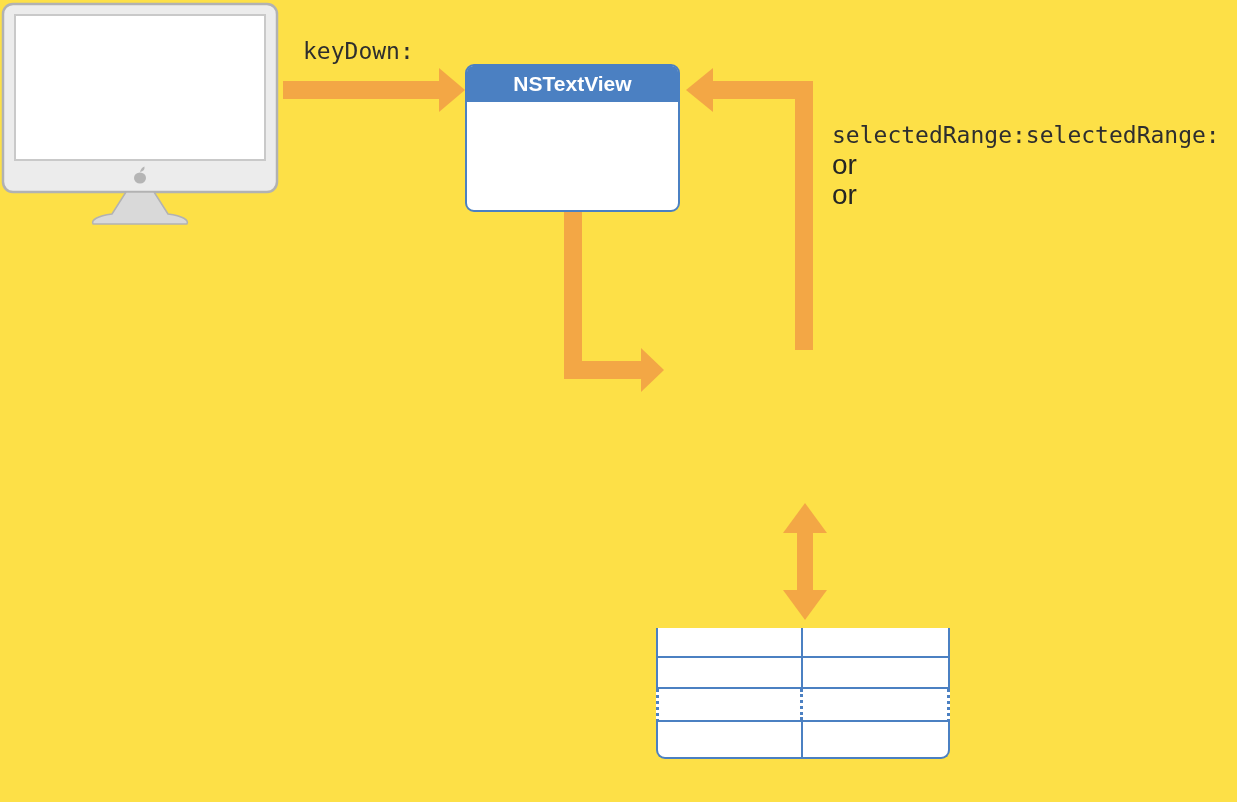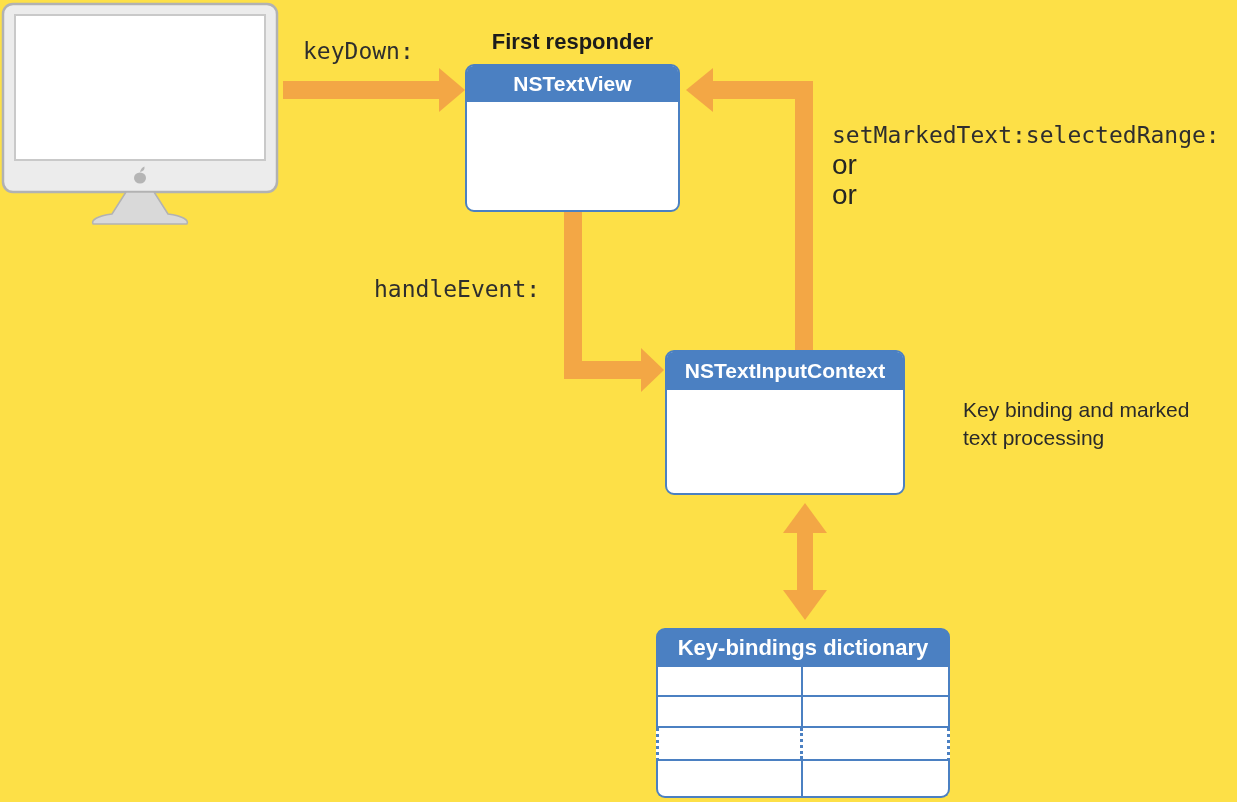"First responder" div.abs { html: <div>First responder</div> -> none }
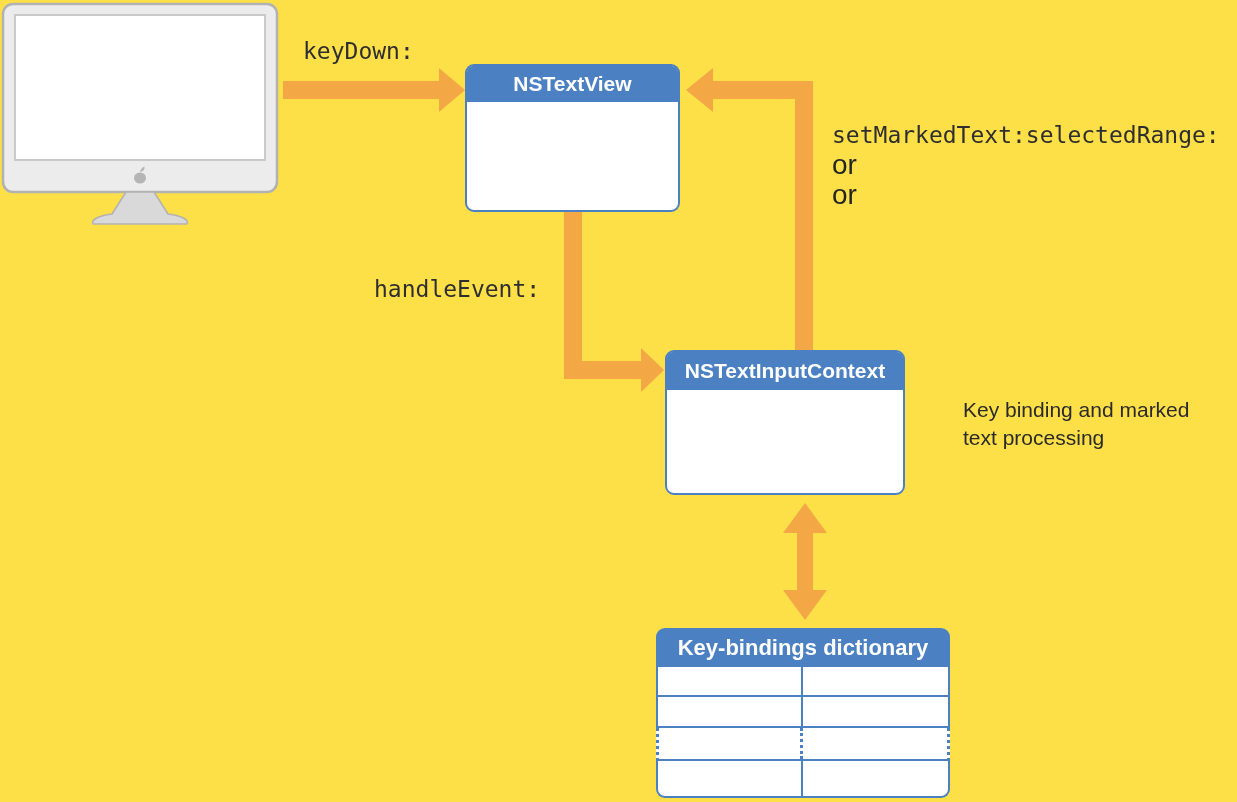"setMarkedText:selectedRange:" div.mono { text: setMarkedText:selectedRange -> selectedRange:selectedRange }
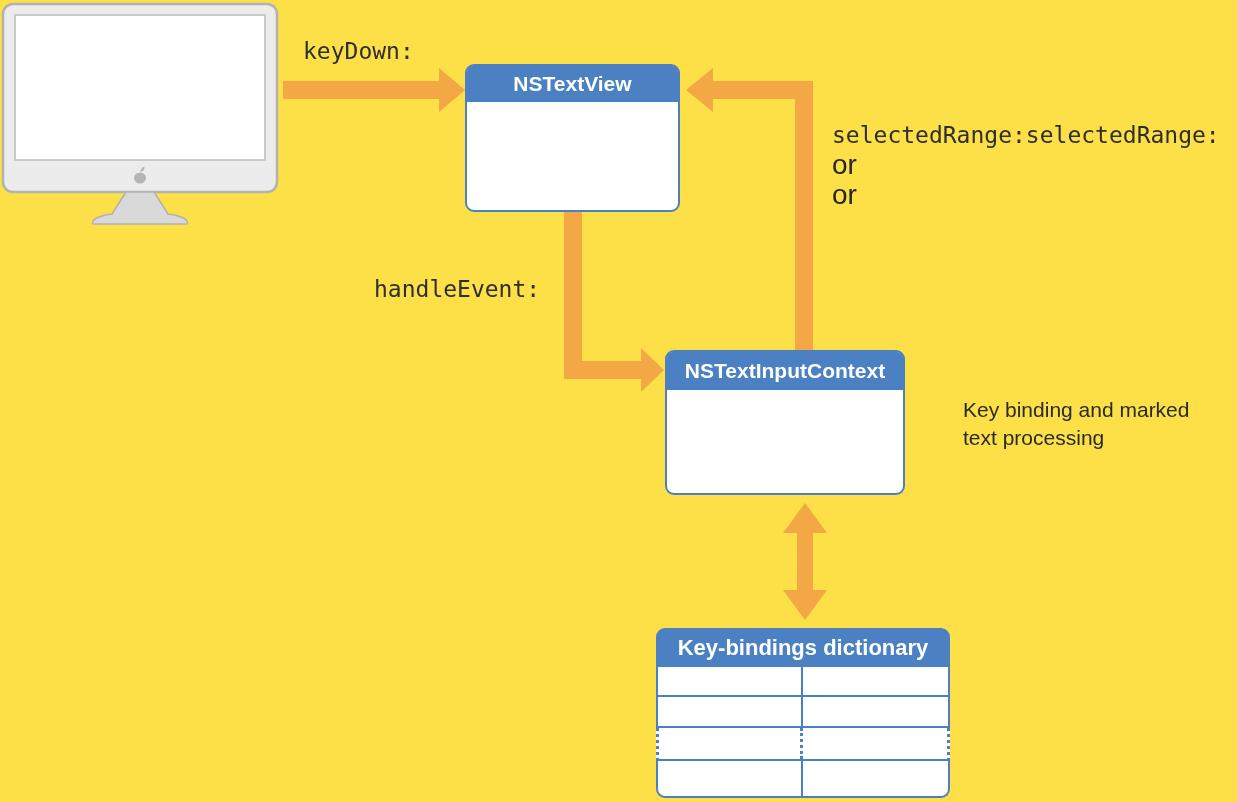"handleEvent:" div.abs { html: <div>handleEvent:</div> -> none }
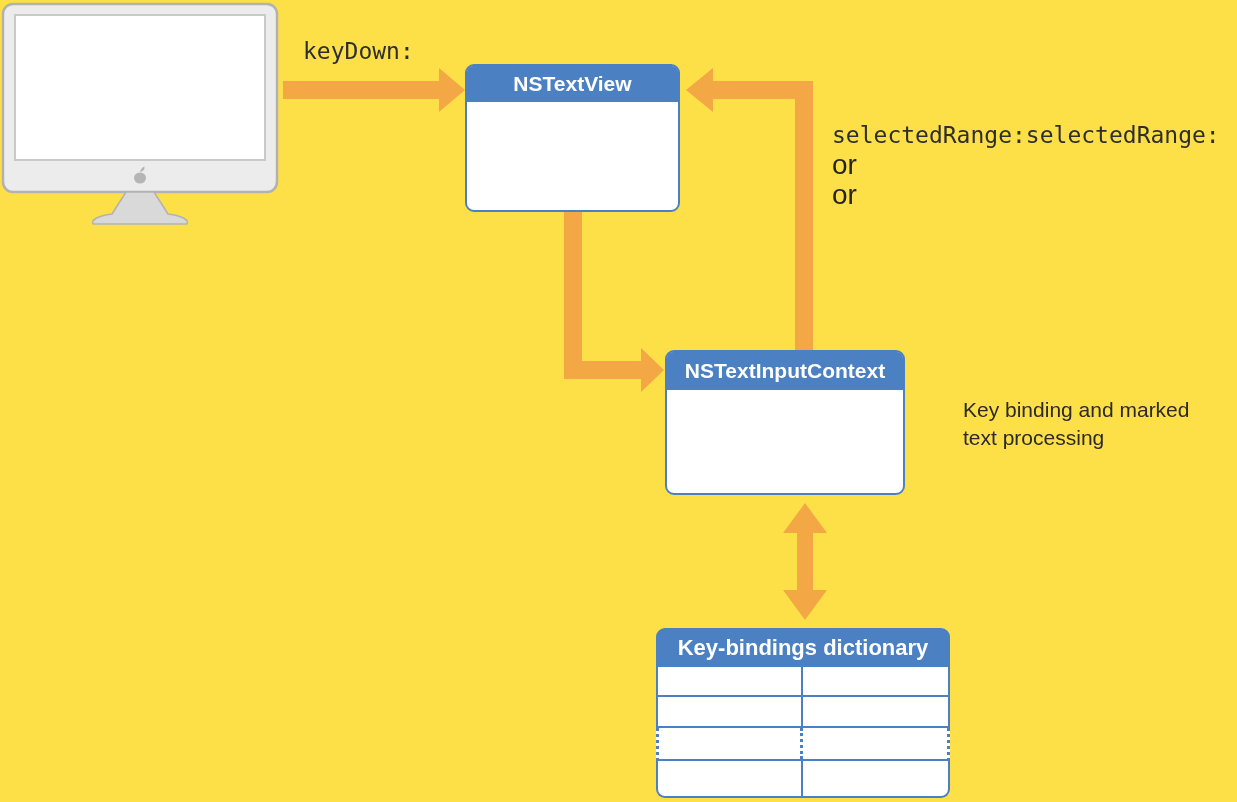"NSTextInputContext" div.node { html: <div> <div>NSTextInputContext</div> <div></div> </div> -> none }
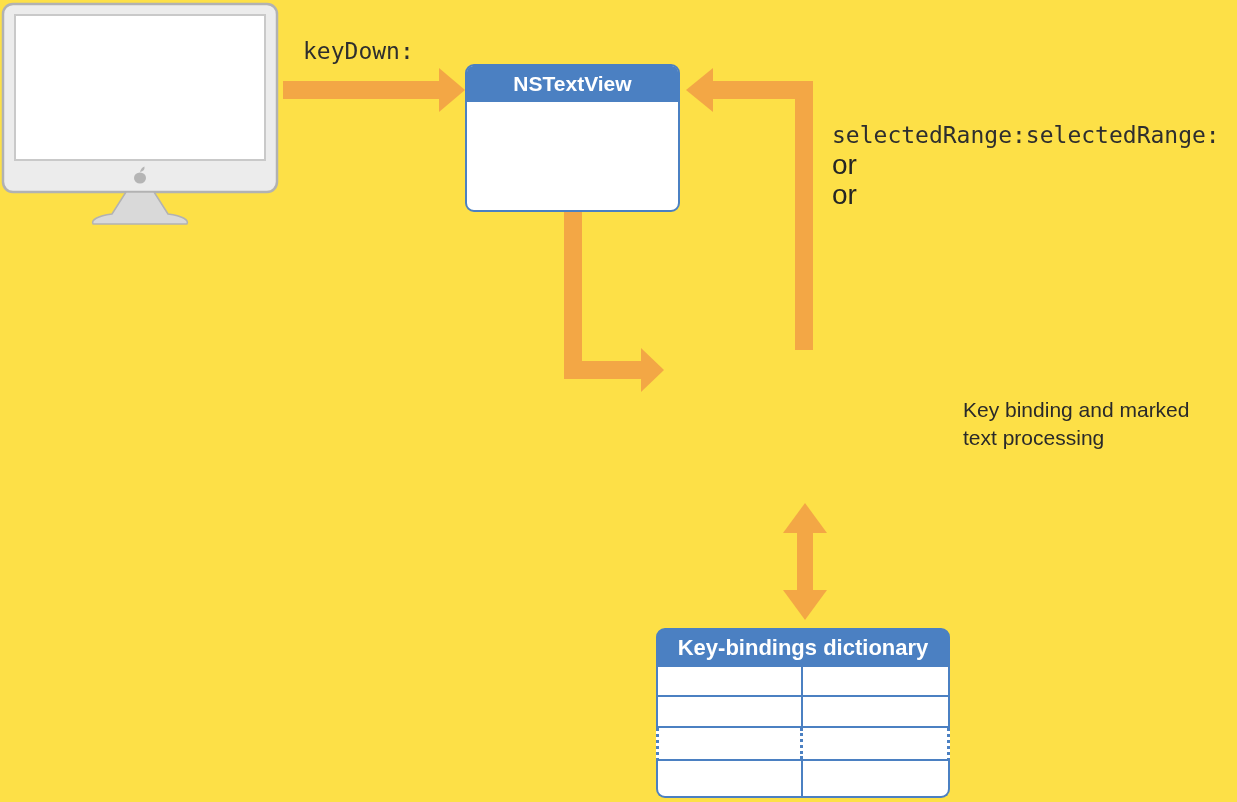"Key binding and marked" div.abs { html: <div> <div>Key binding and marked</div> <div>text processing</div> </div> -> none }
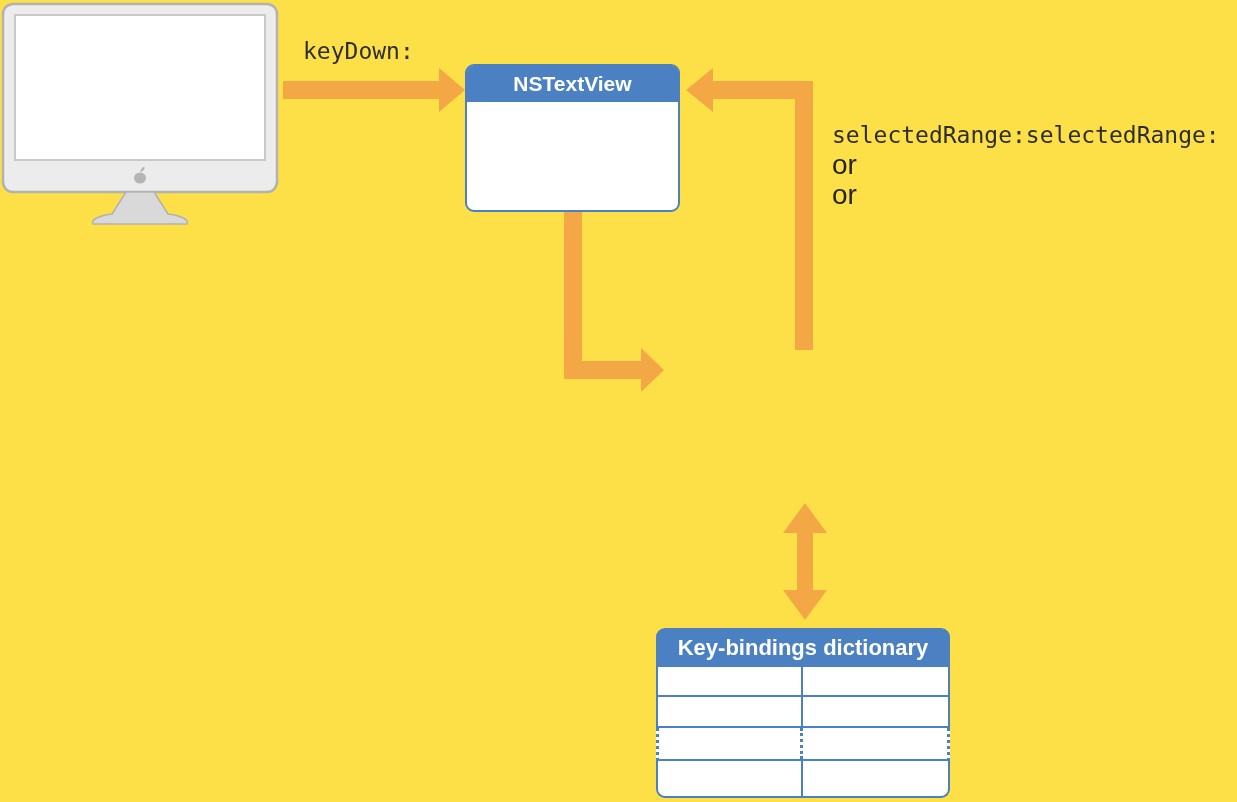"Key-bindings dictionary" div.kb-header { html: <div>Key-bindings dictionary</div> -> none }
